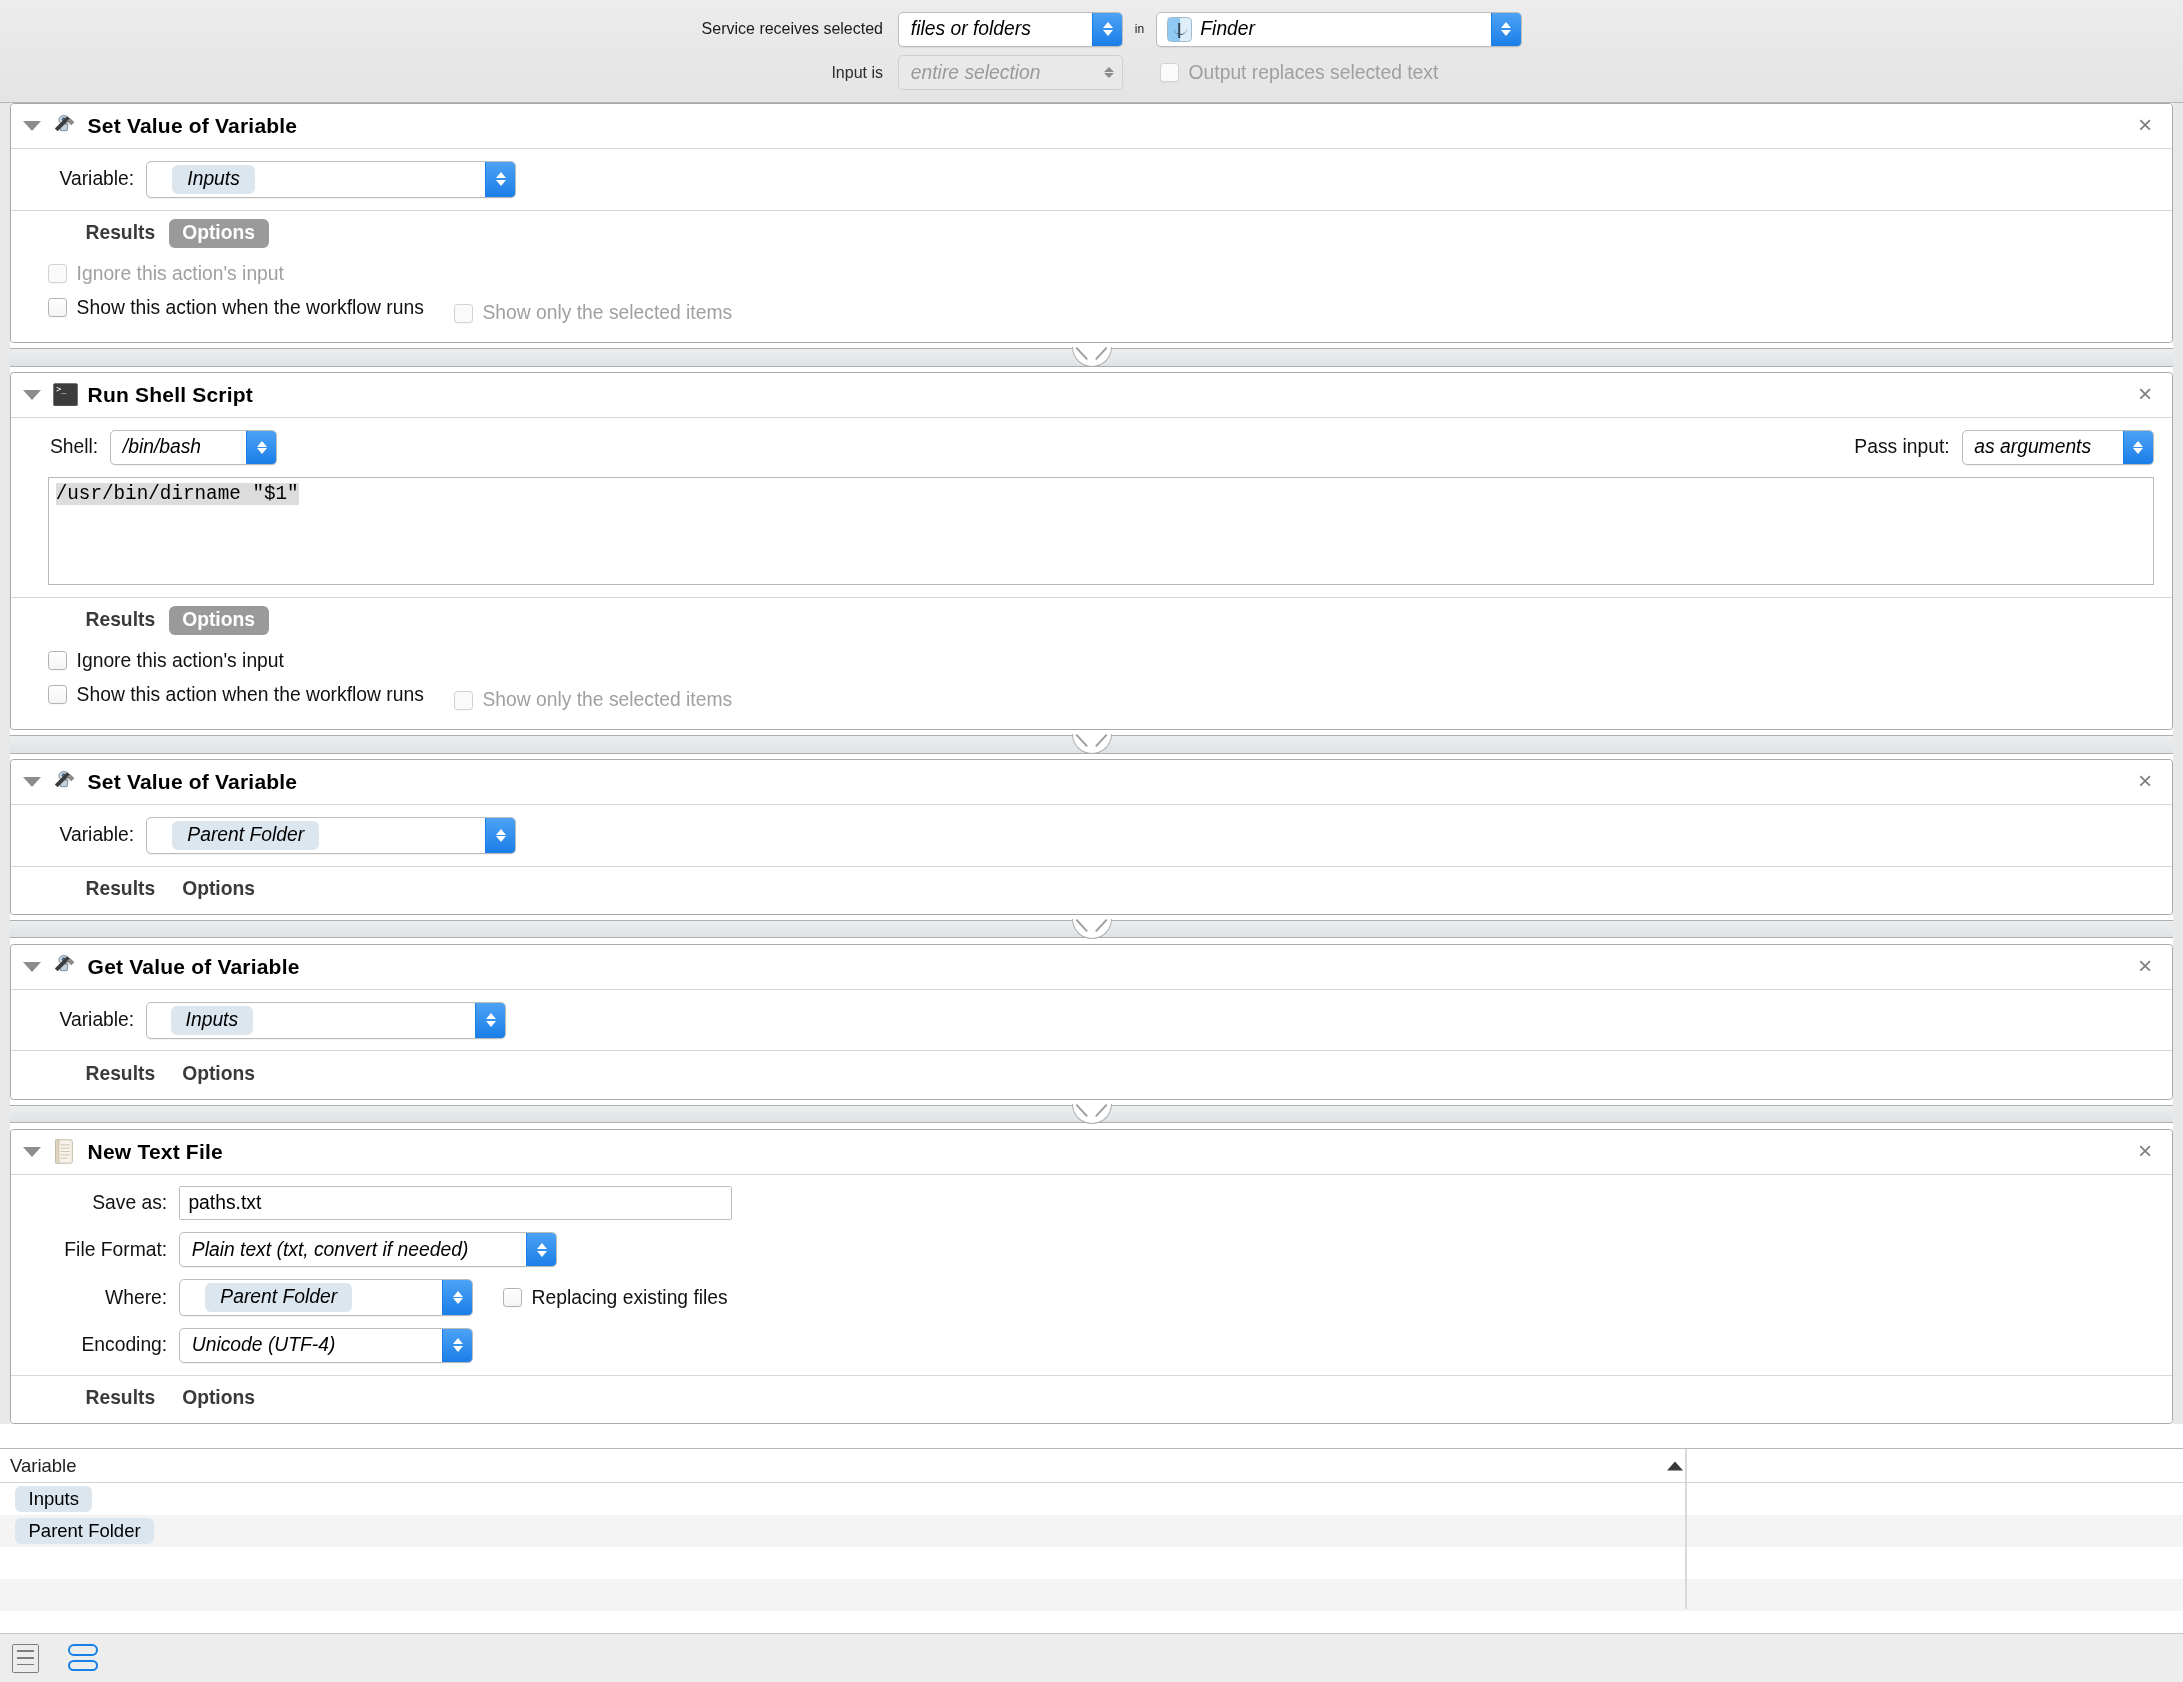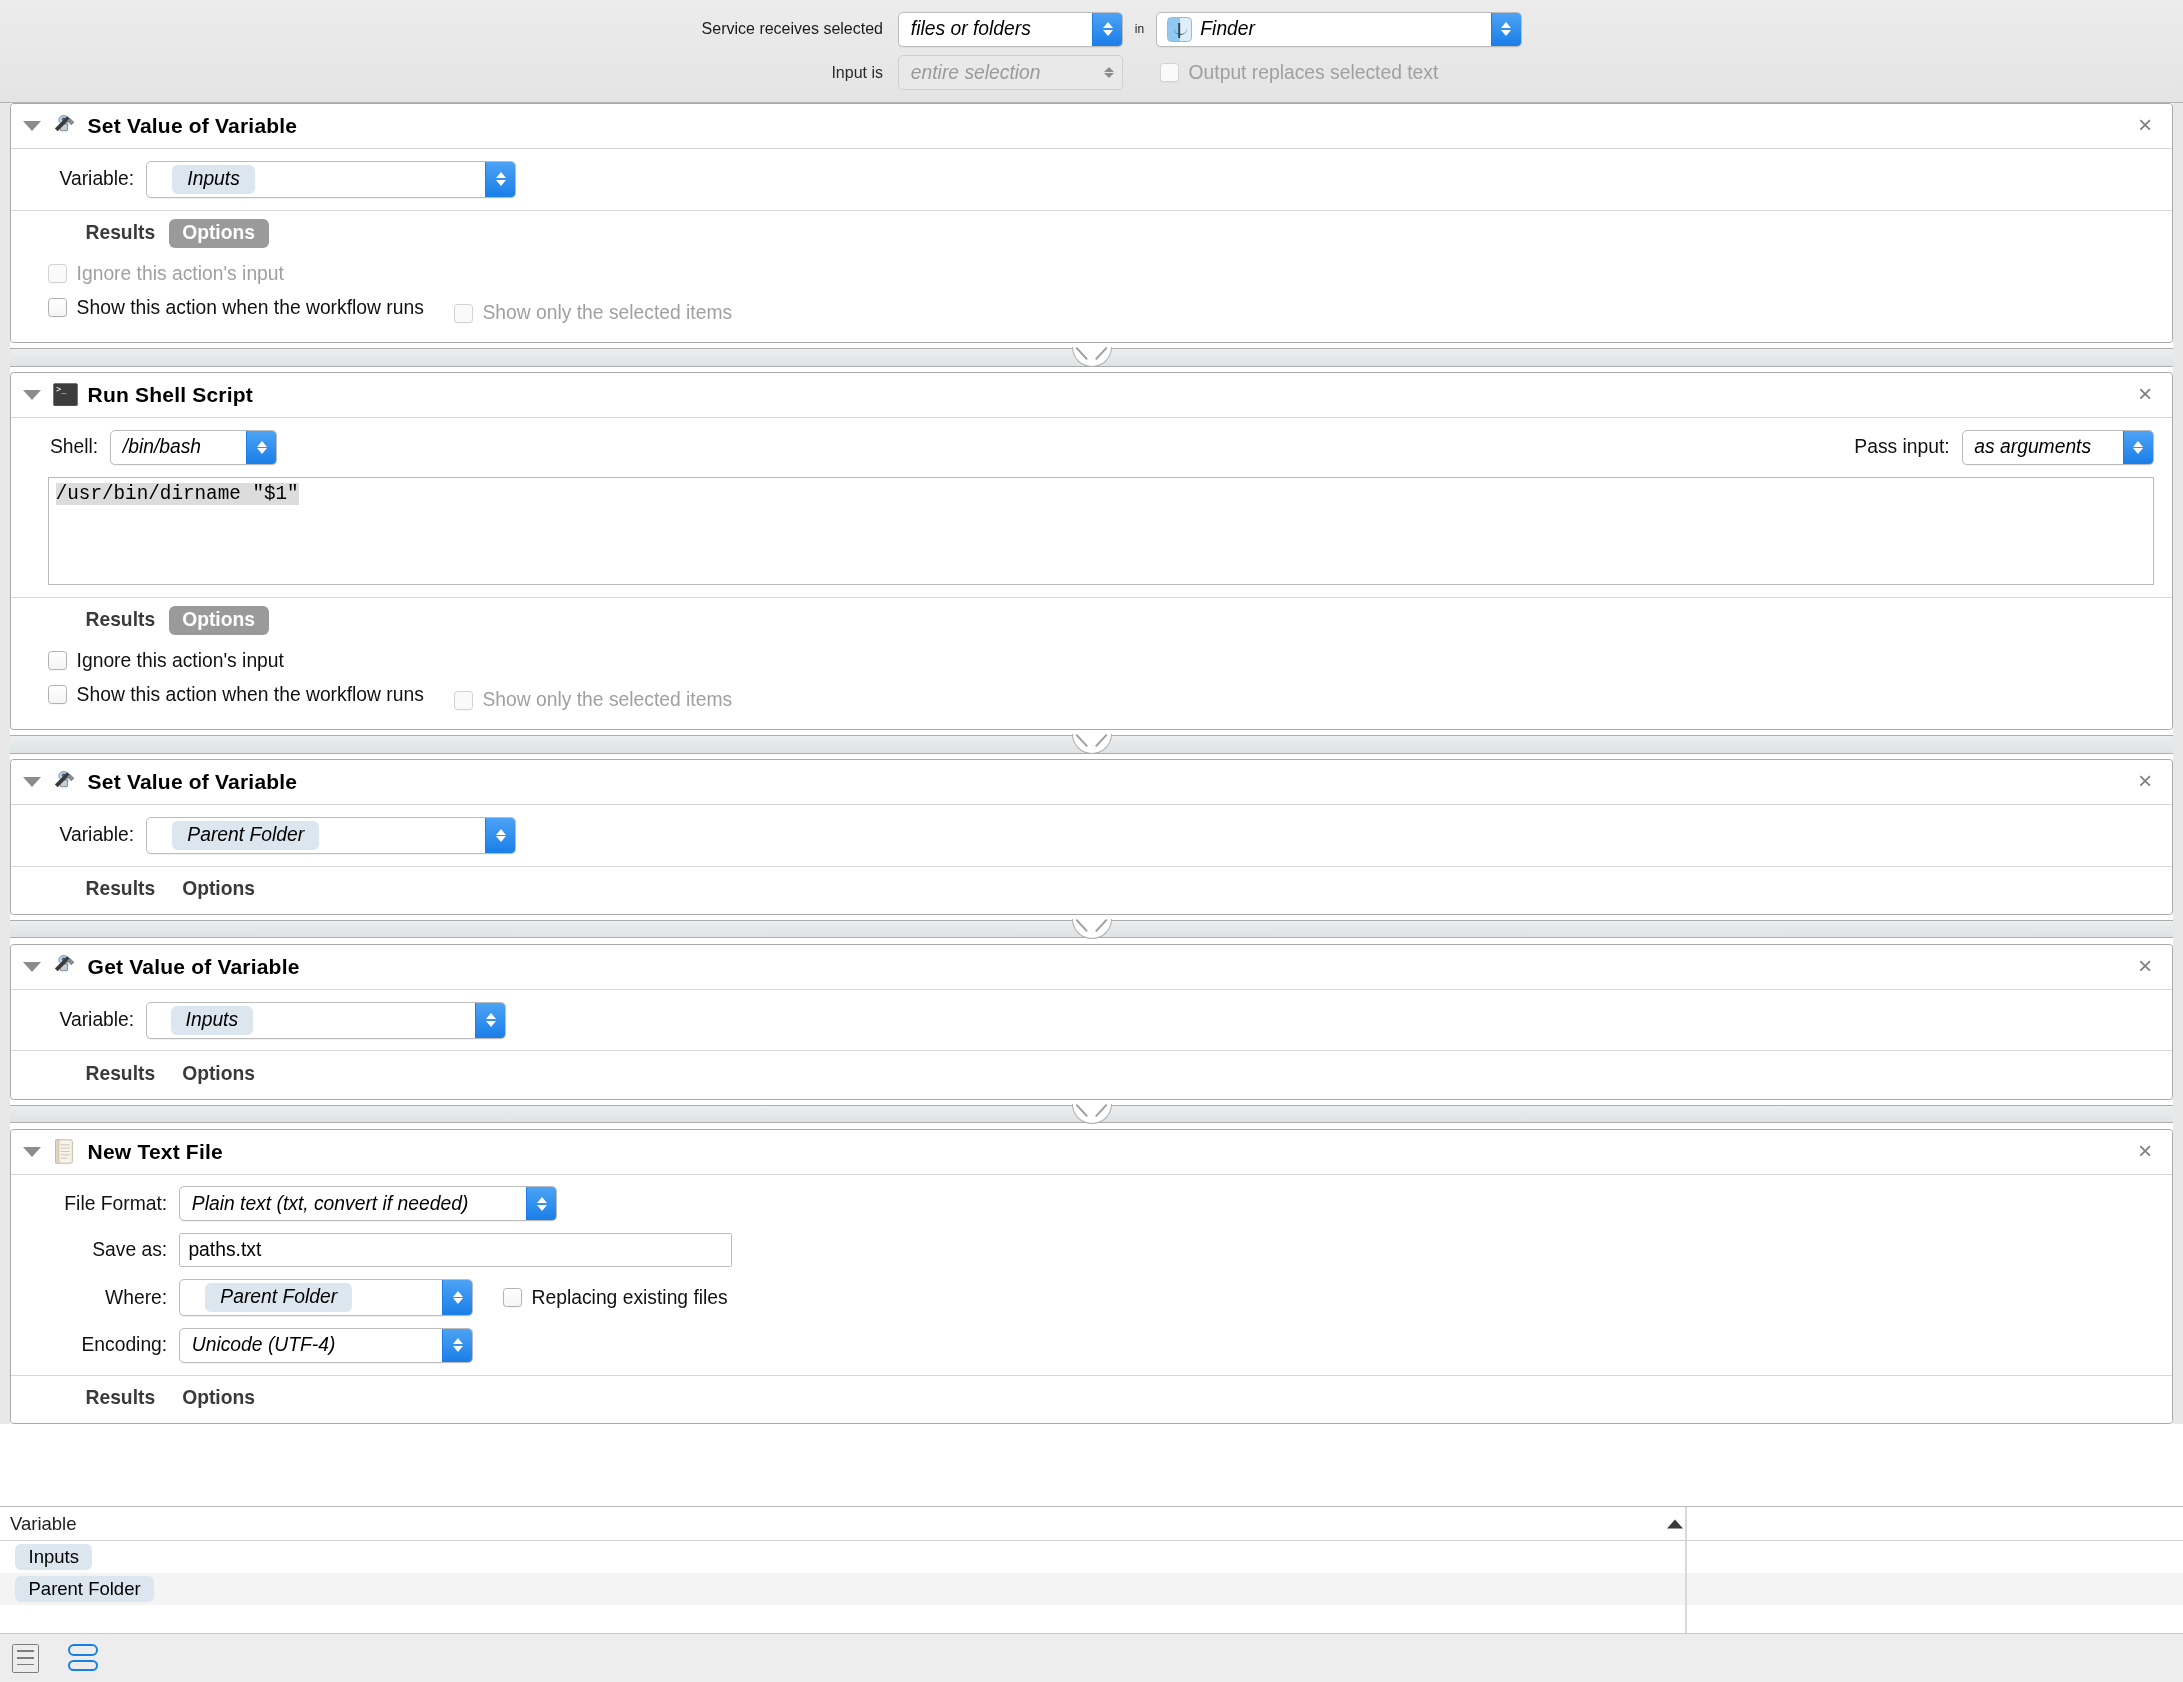"File Format:" div.field-row { order: before "Save as:" -> after "Save as:" }
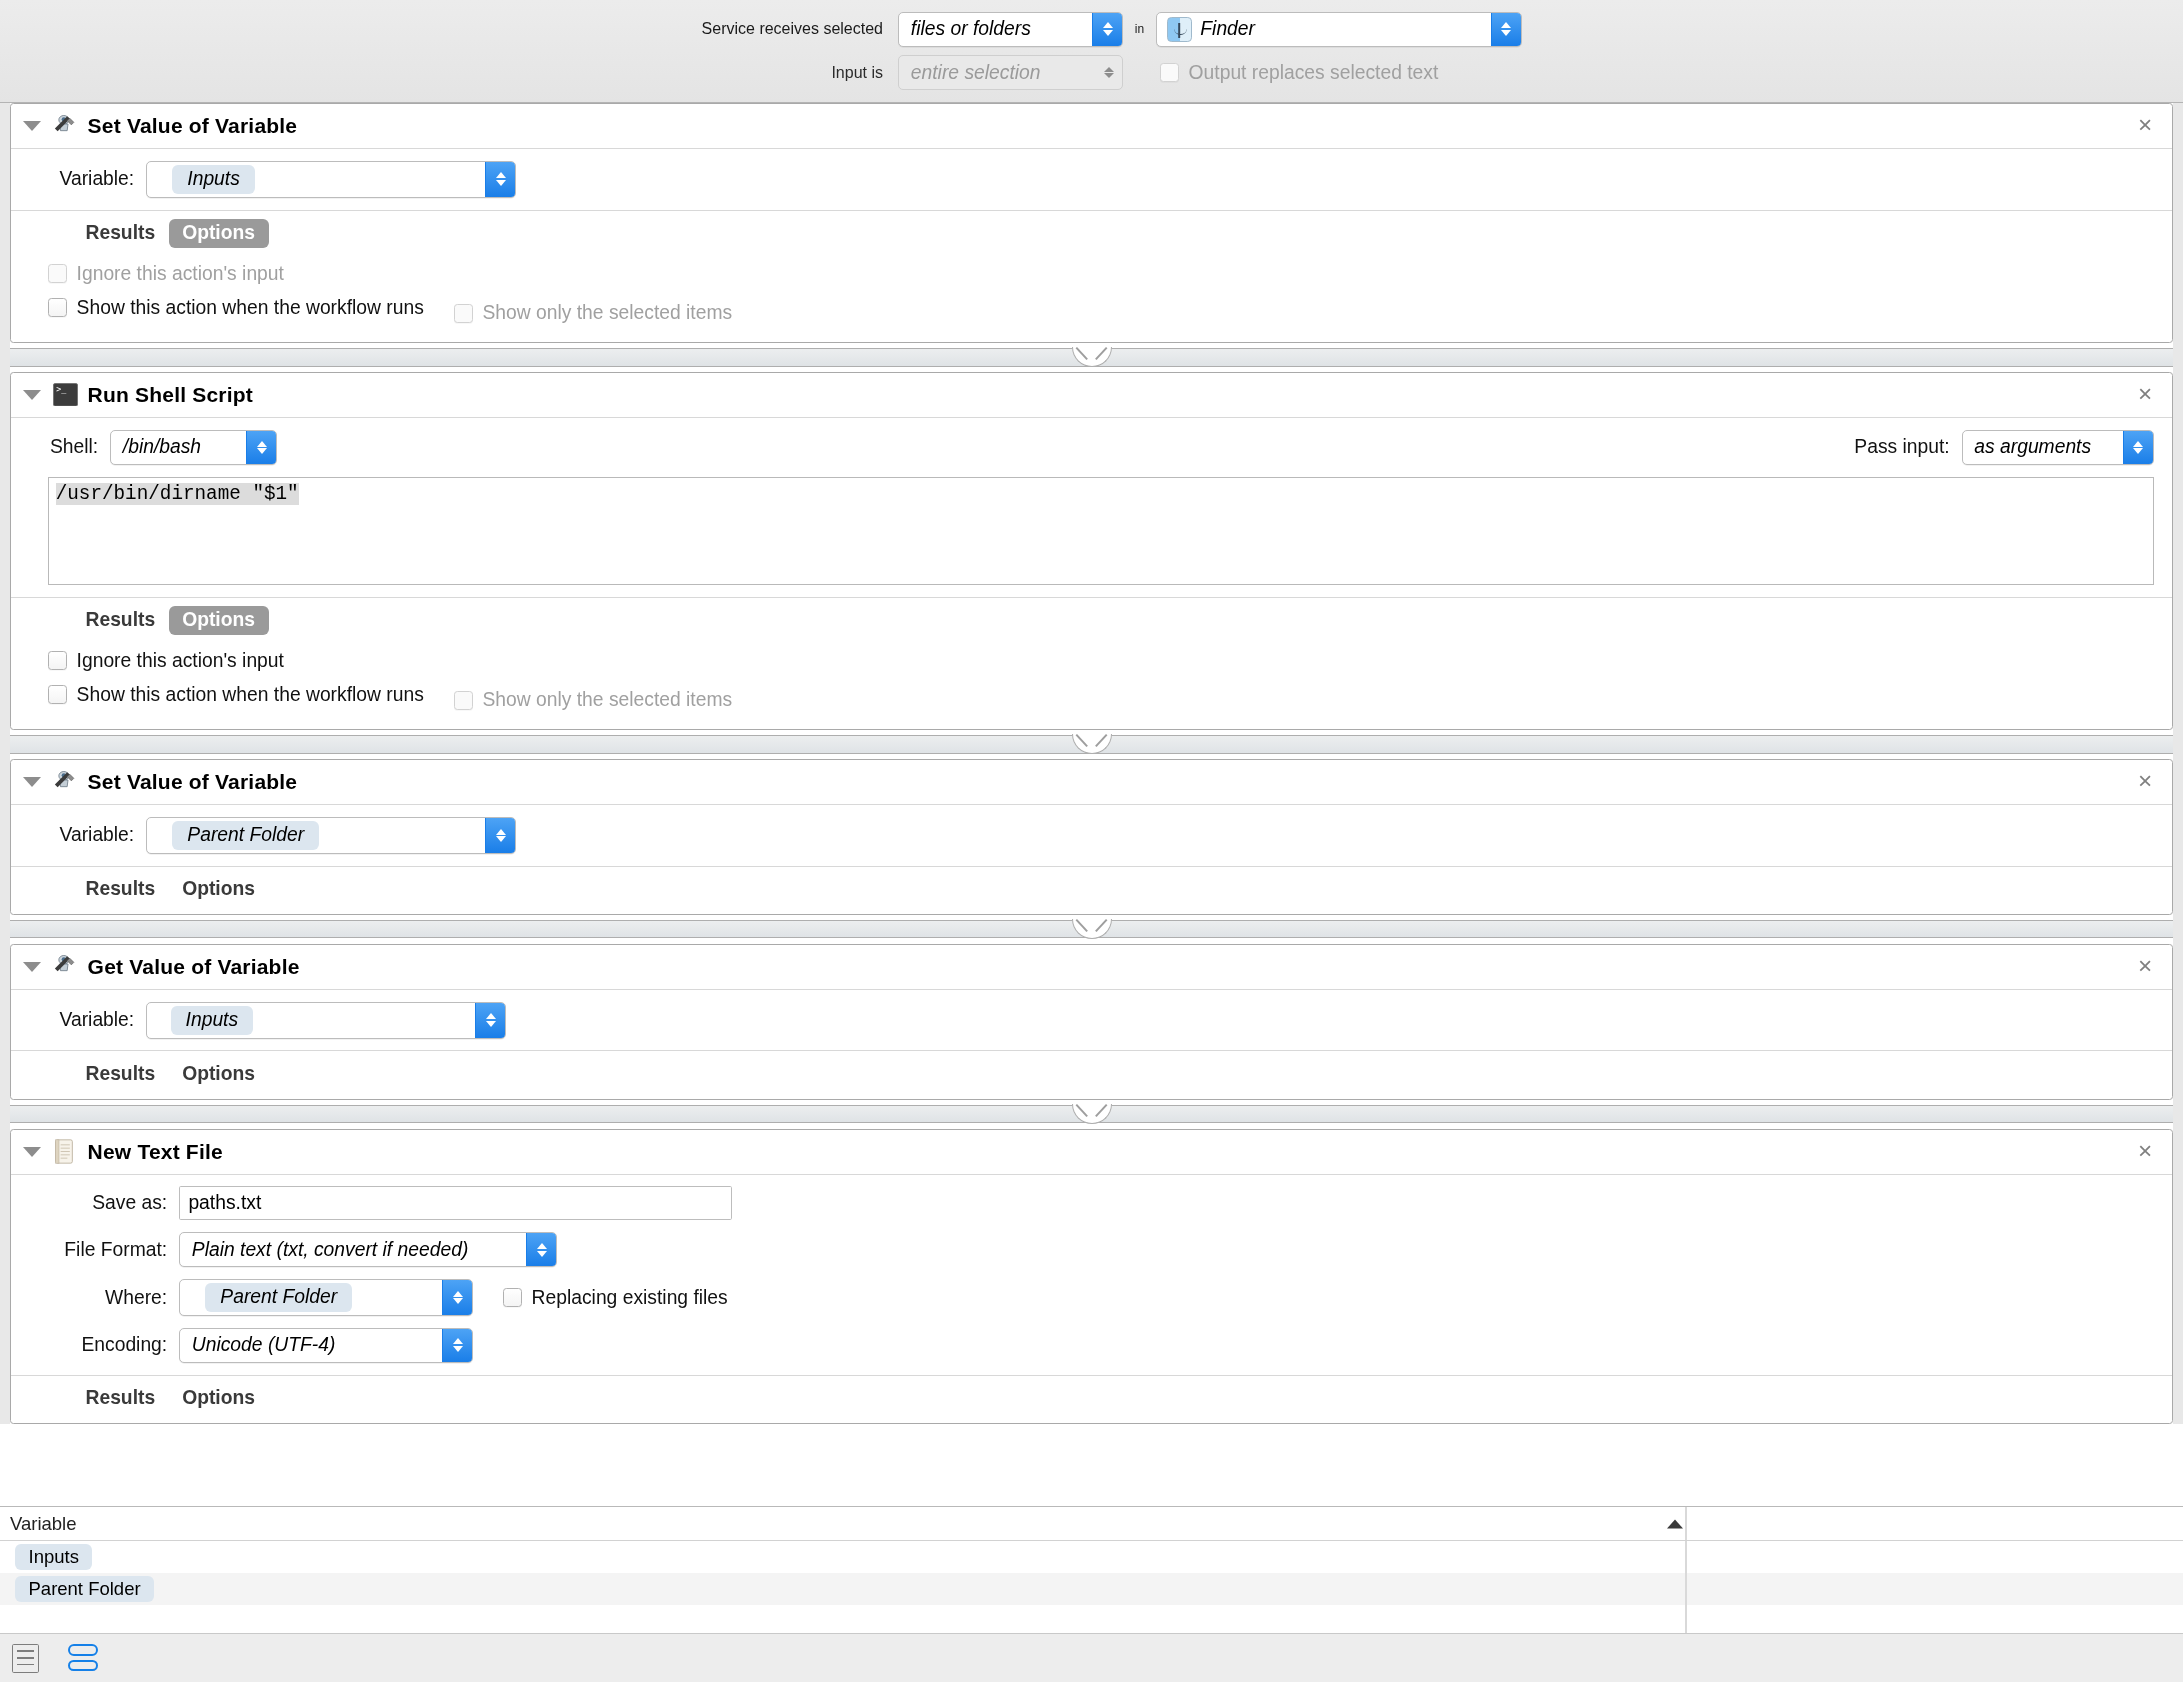"Variable" .varpanel { height: 176px -> 234px }
